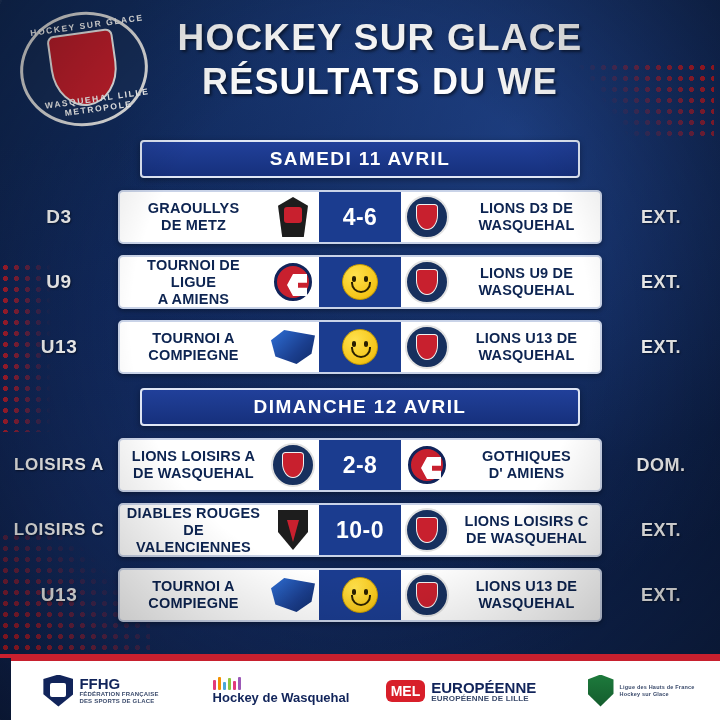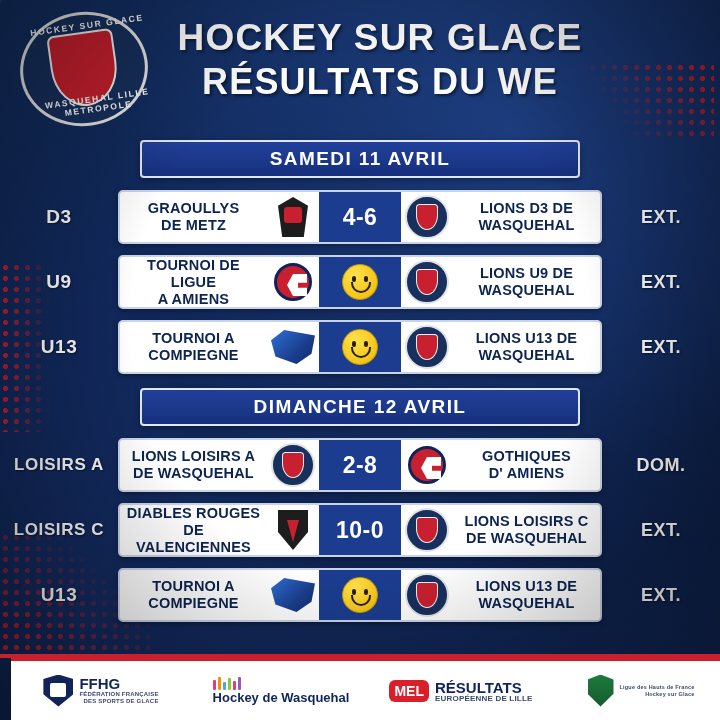"RÉSULTATS" div.sp-text { text: RÉSULTATS -> EUROPÉENNE }
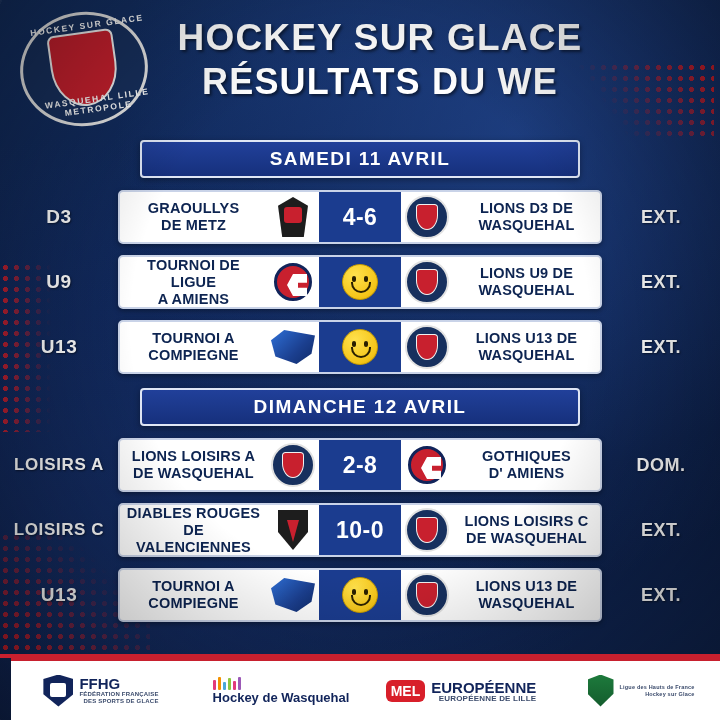"EUROPÉENNE DE LILLE" .sp-sub { text-align: right -> none }
